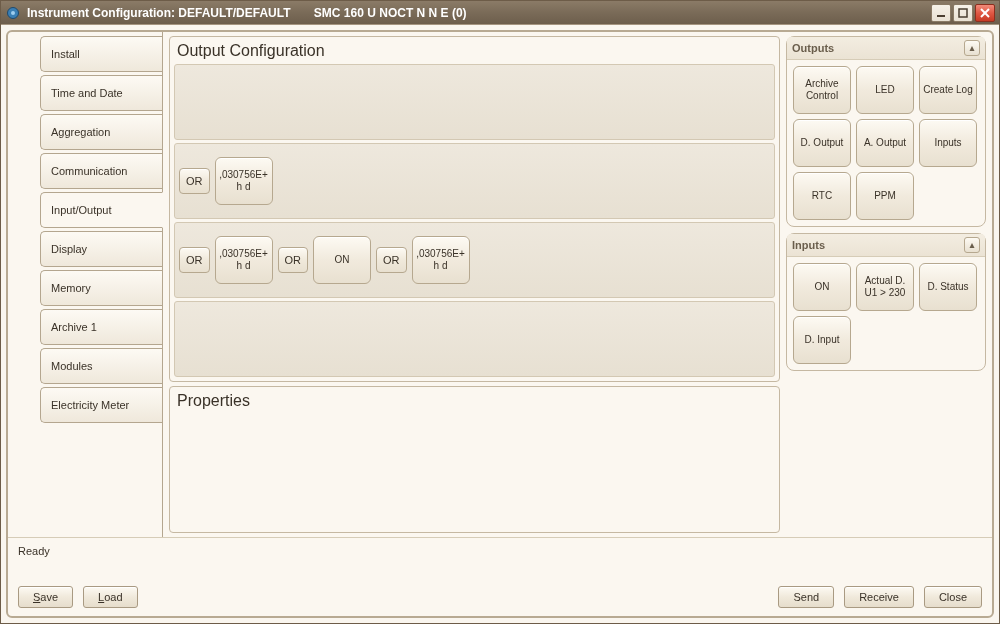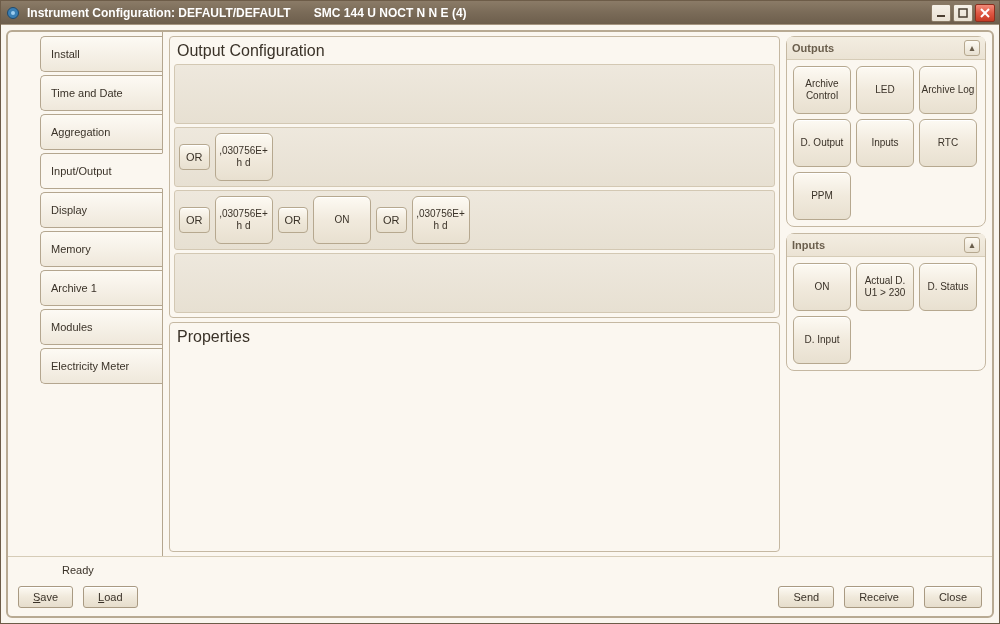"Instrument Configuration:" div.titlebar-text { text: 144 U NOCT N N E (4 -> 160 U NOCT N N E (0 }
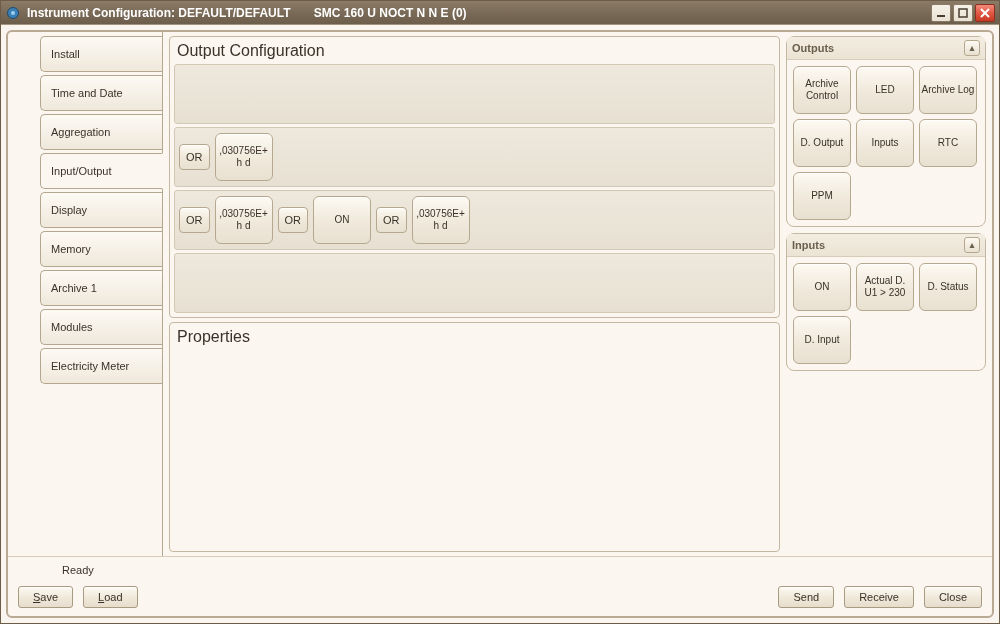"Archive Log" div.block-btn { text: Archive -> Create }
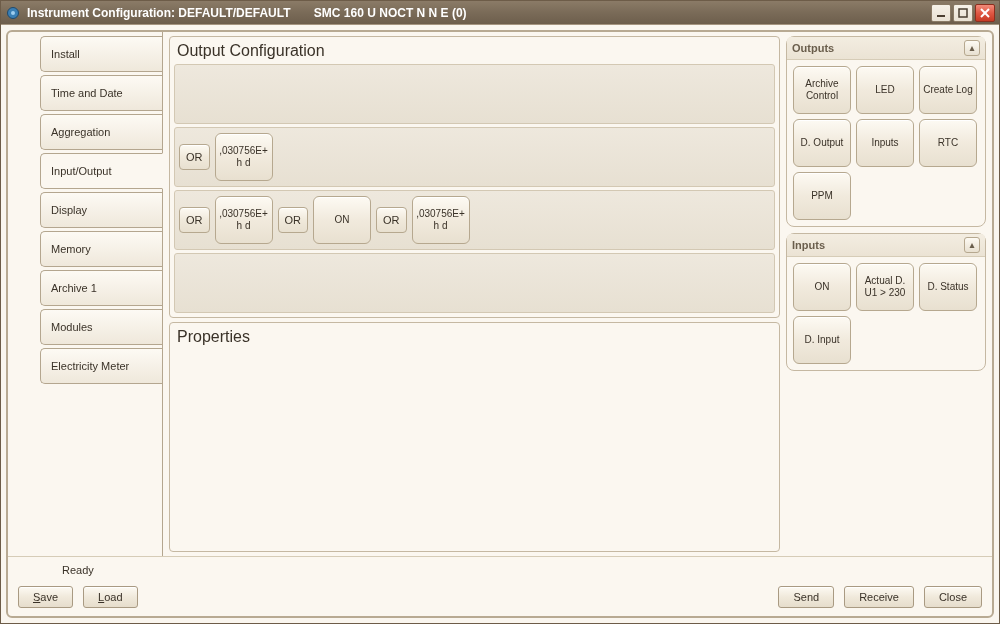"A. Output" div.block-btn { html: none -> <div>A. Output</div> }
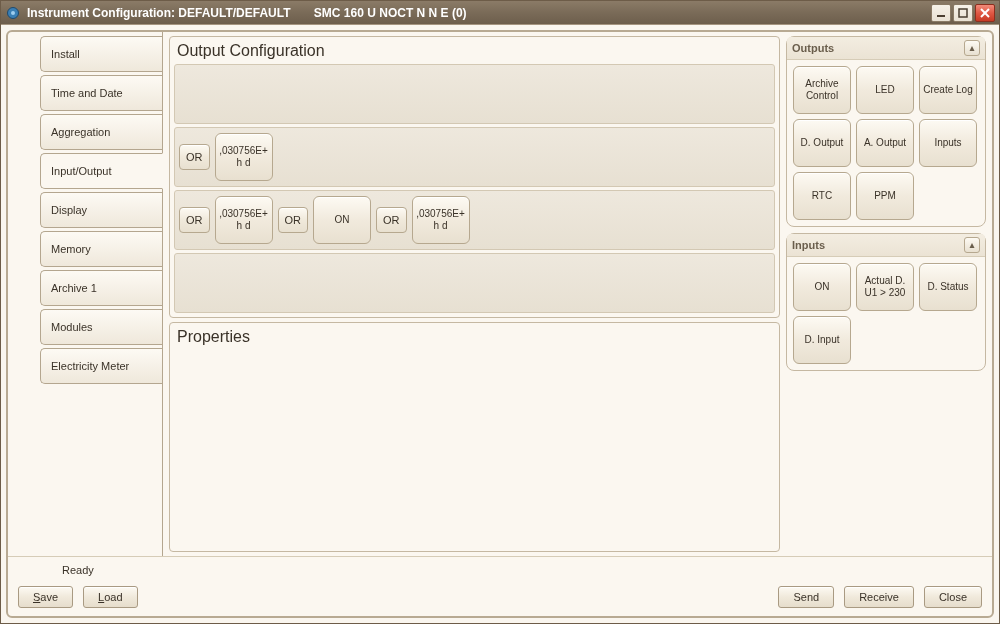"Communication" div.tab { html: none -> <div>Communication</div> }
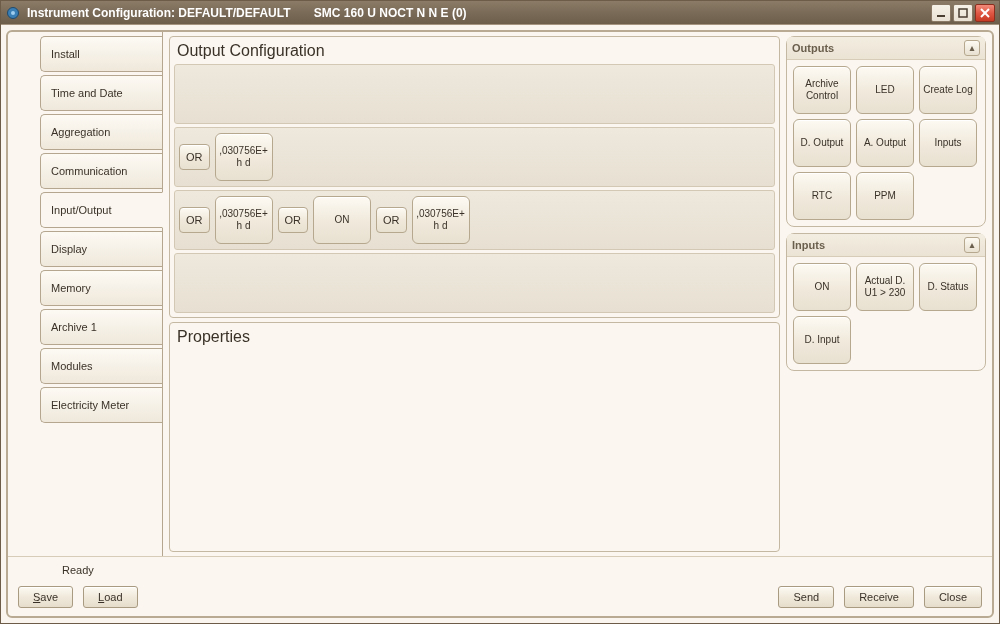"OR" .slot { height: 60px -> 76px }
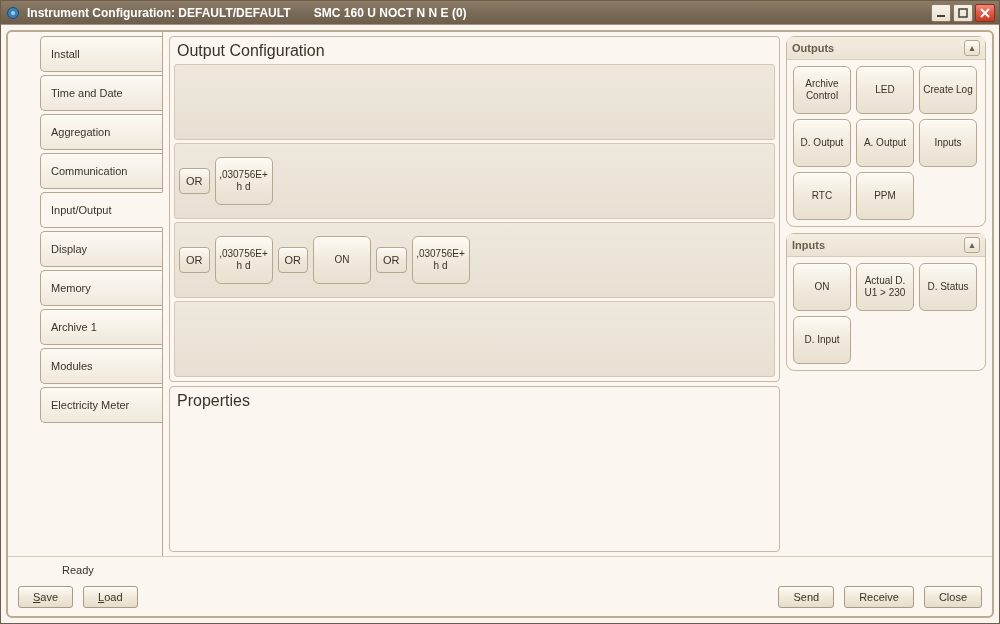"Ready" .status-text { margin-left: 44px -> none }
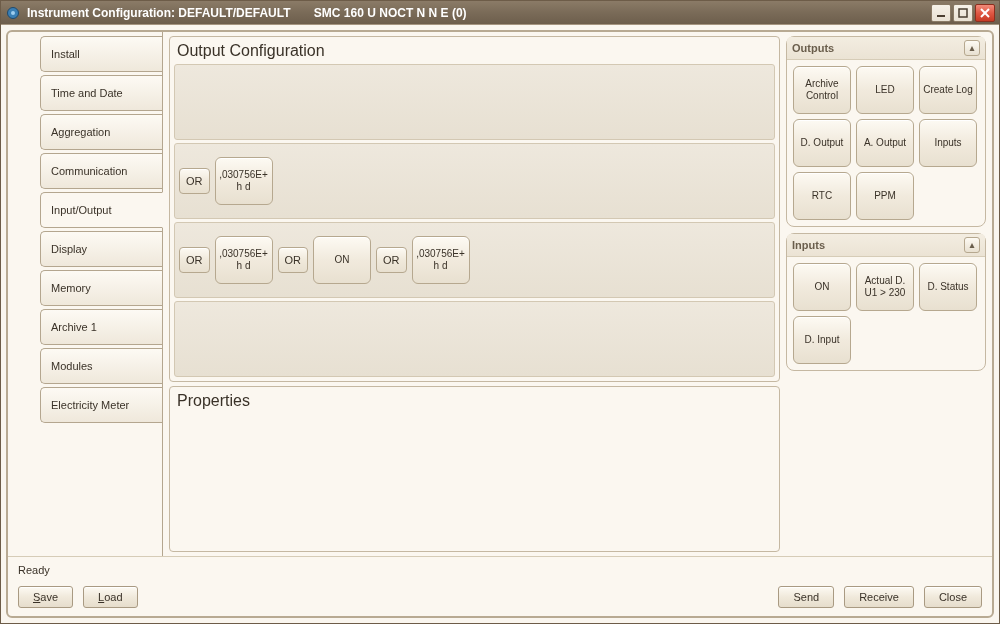"Save" .footer-btns { margin-top: none -> 19px }
